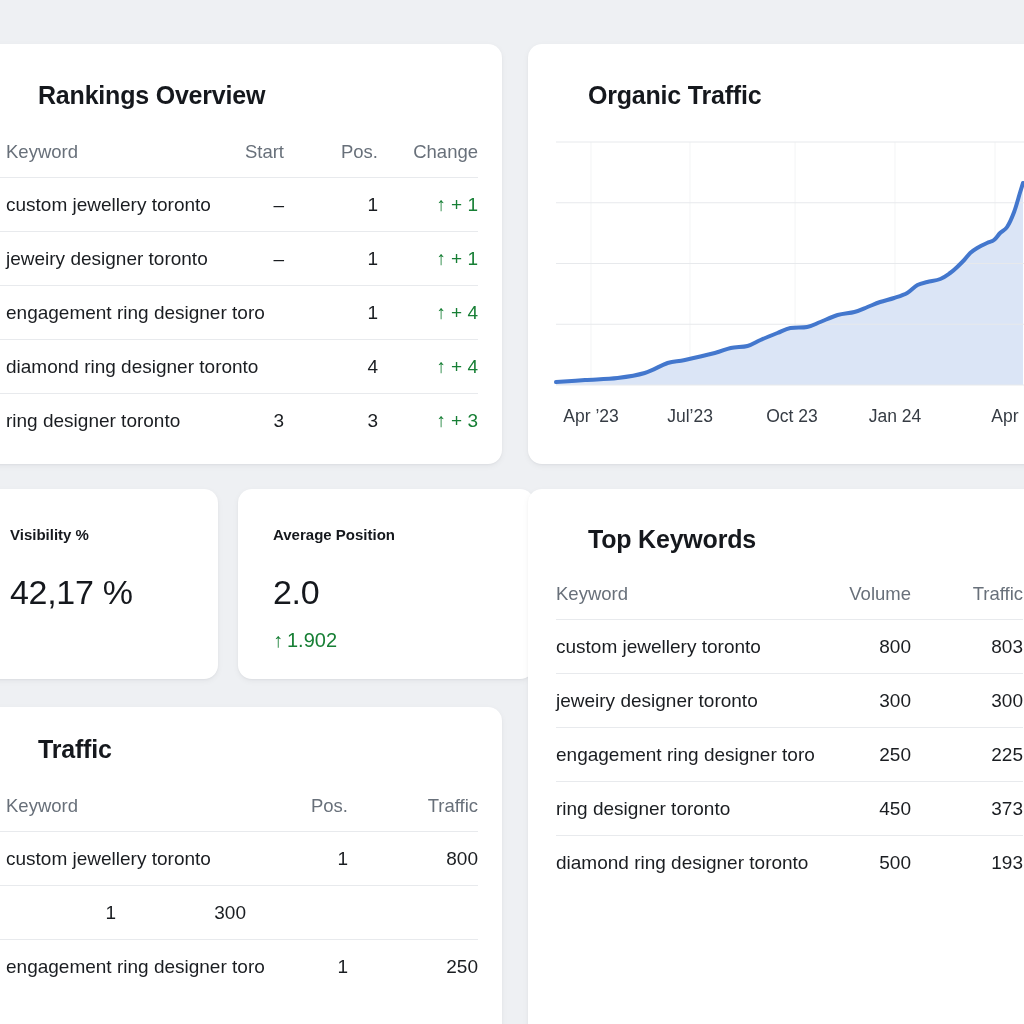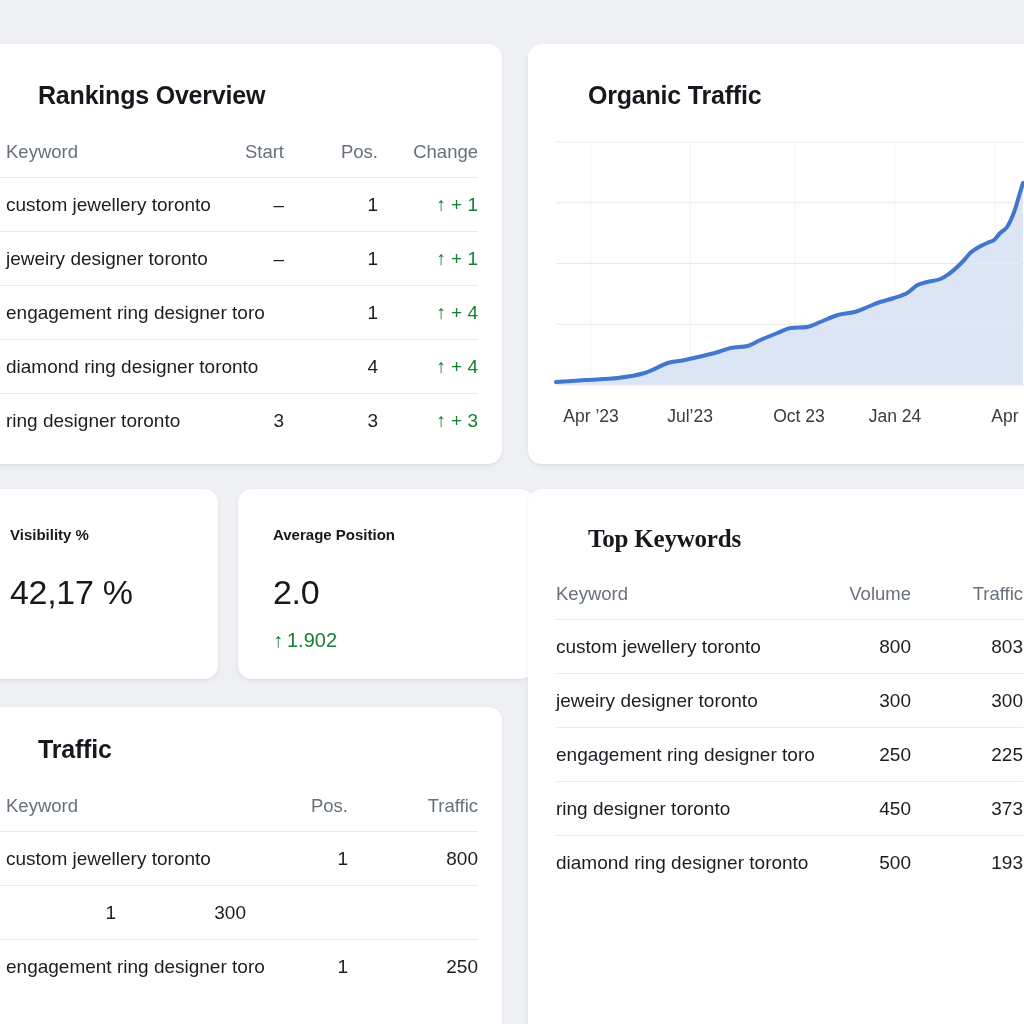"Oct 23" span.tick { left: 271px -> 264px }
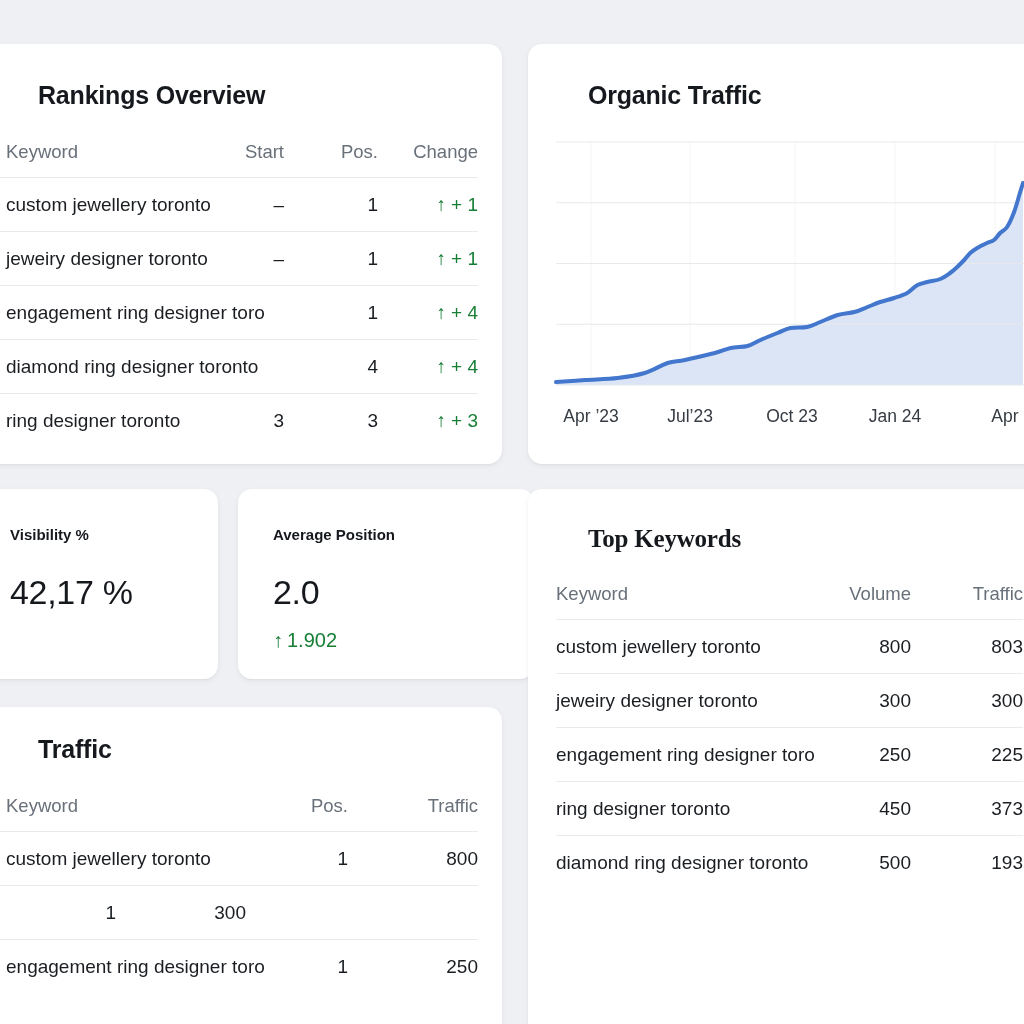"Top Keywords" .card-topkw .title { font-family: Liberation Serif, serif -> none }
